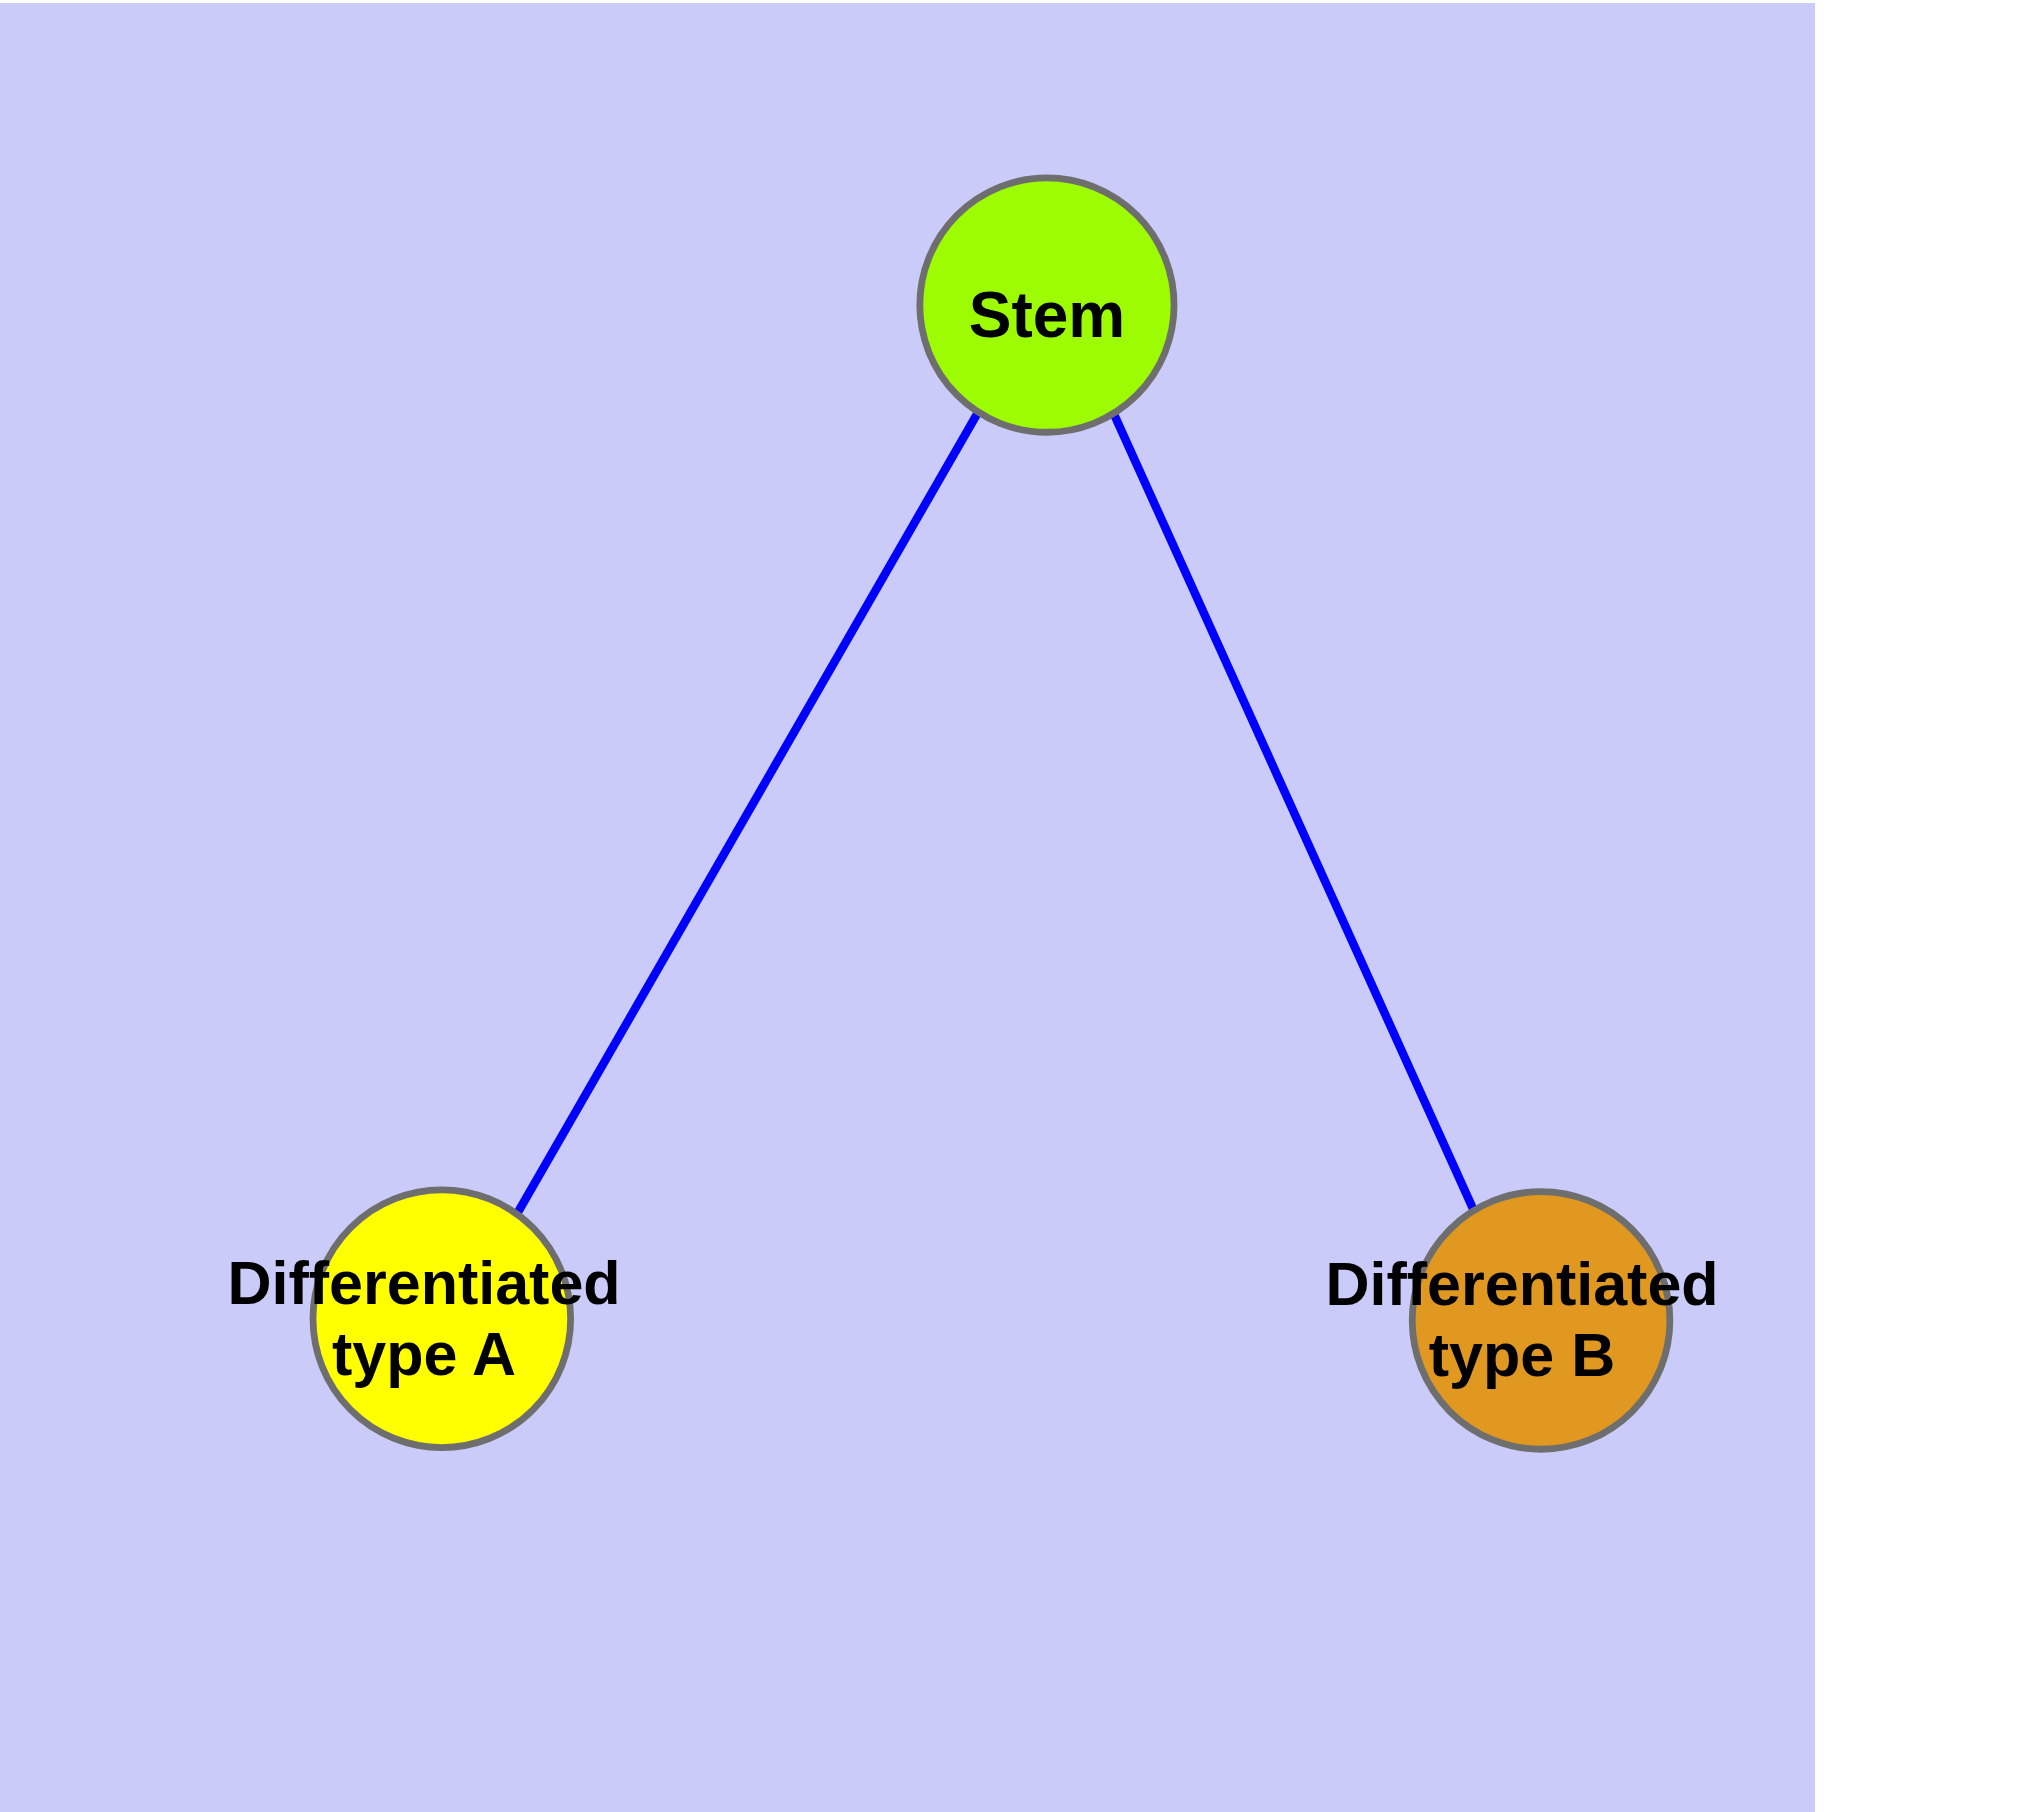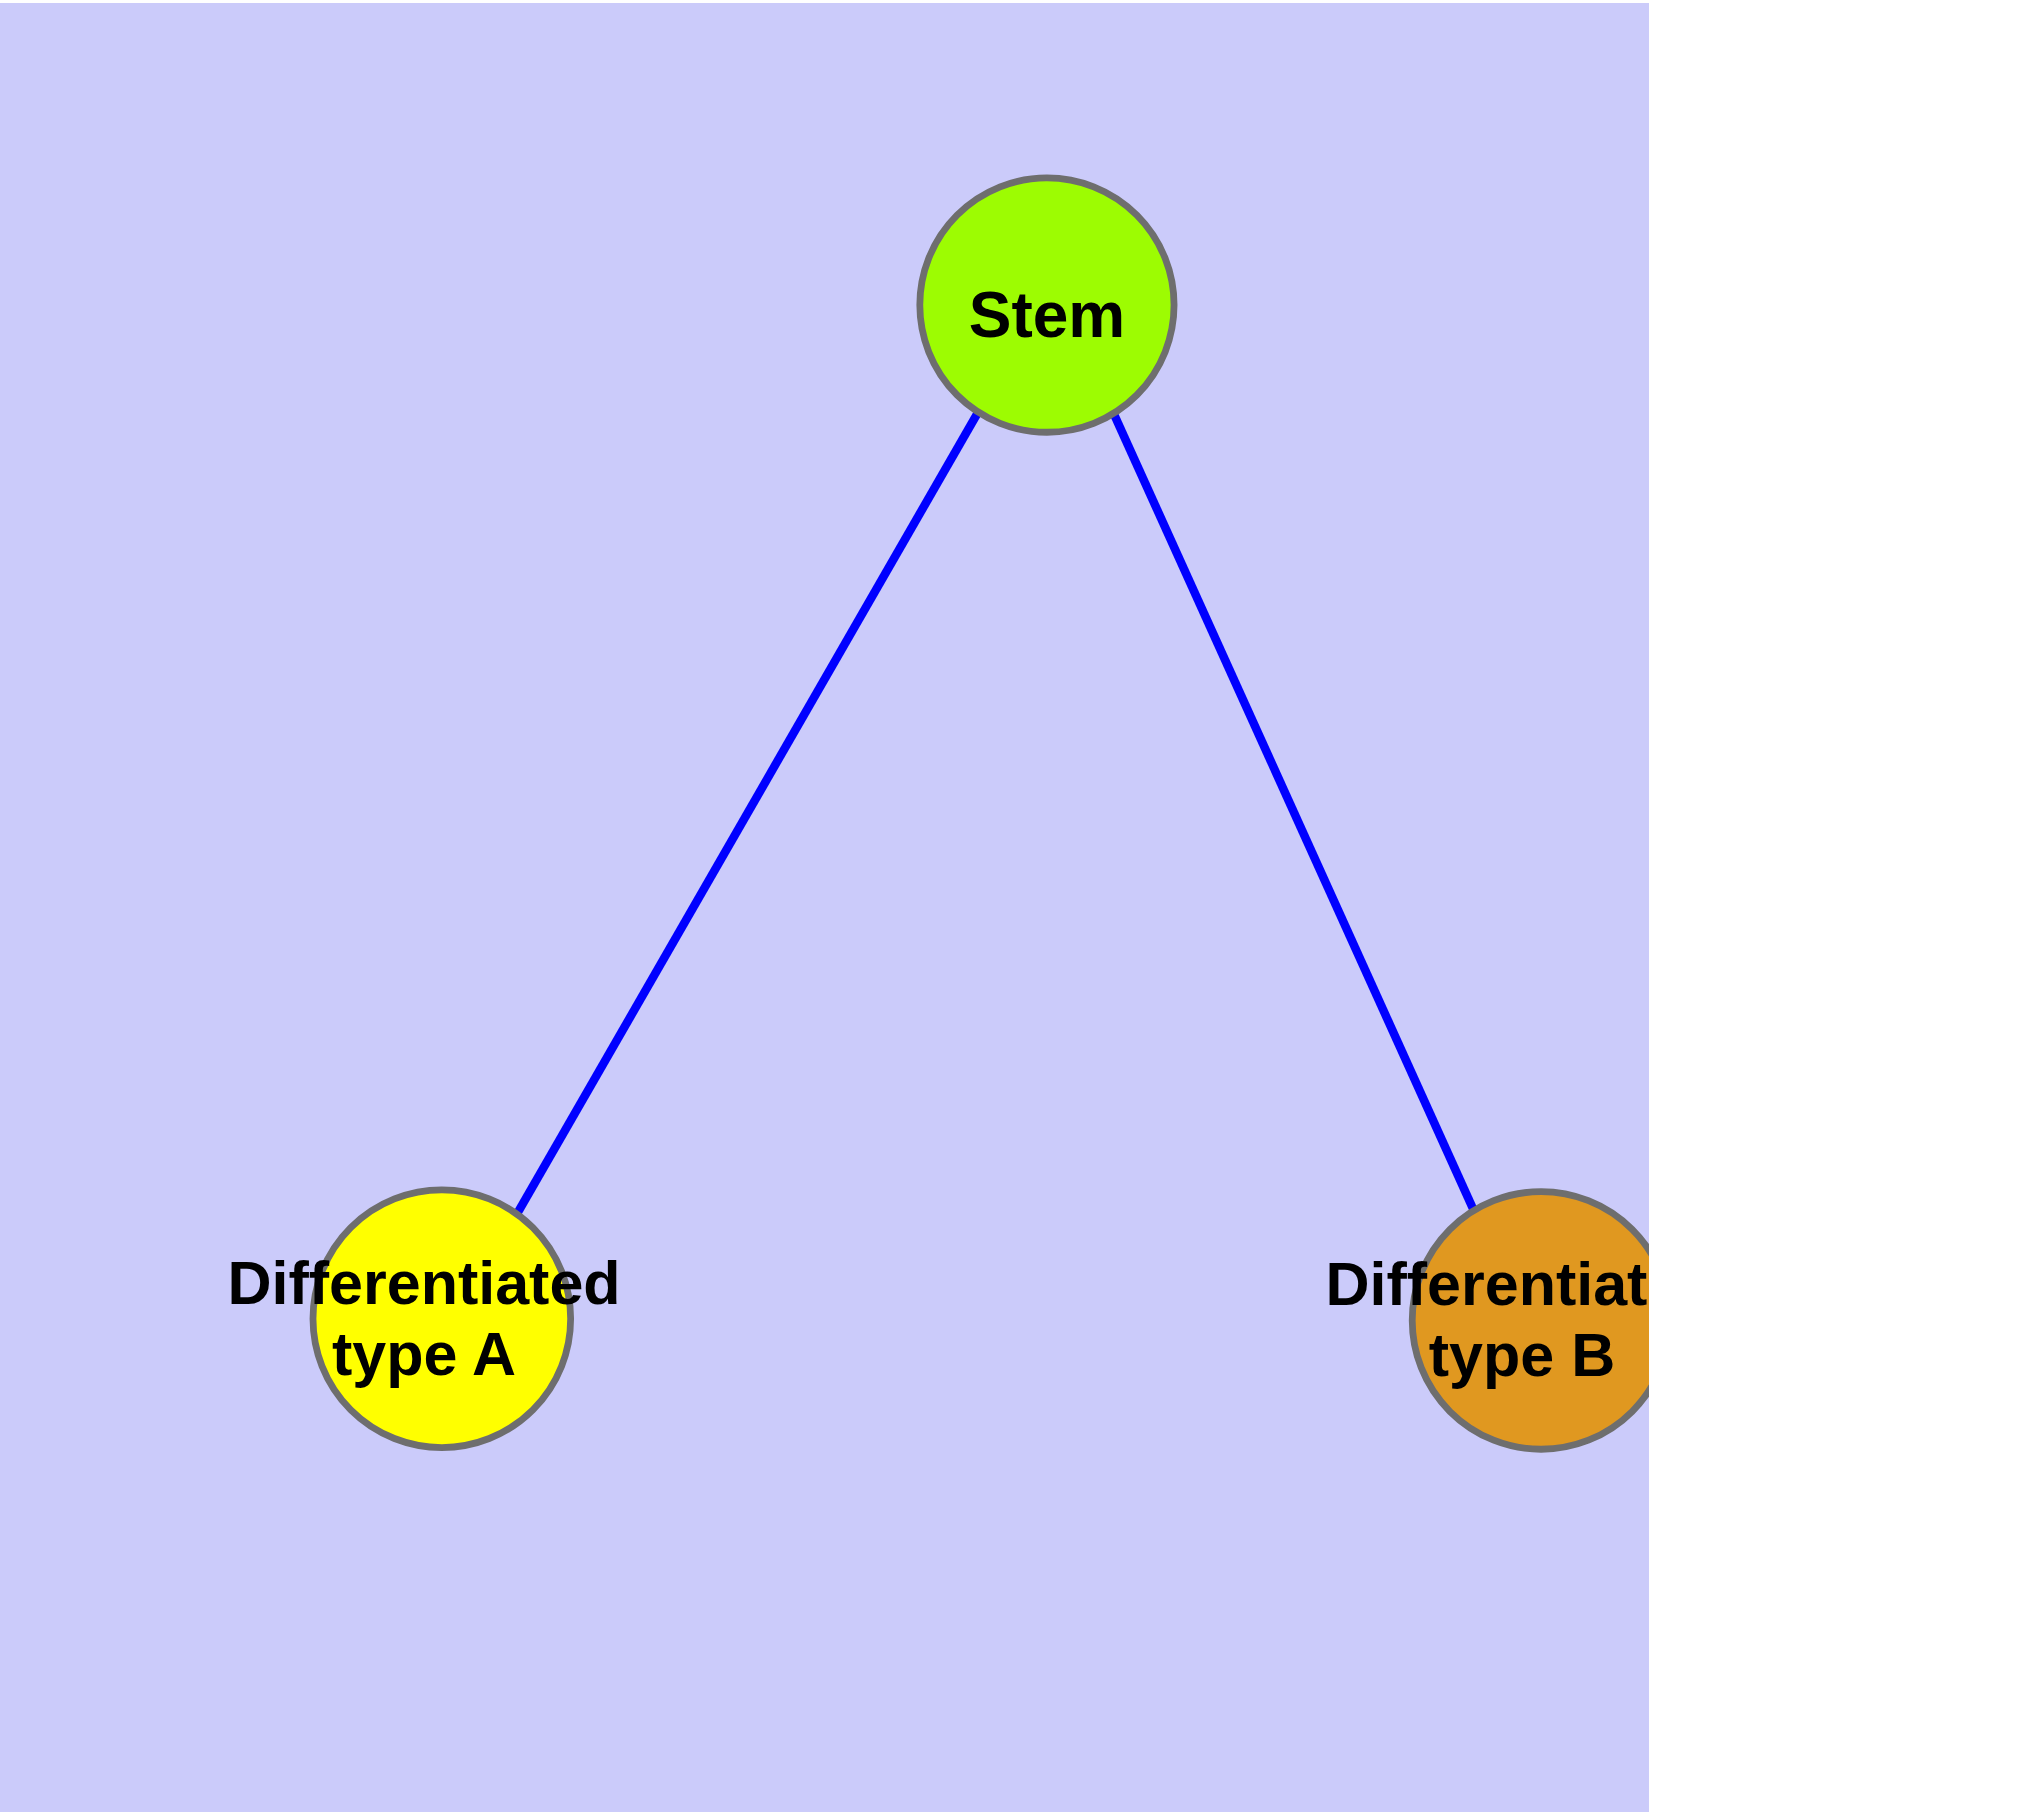"Stem" #canvas { width: 1649px -> 1815px }
